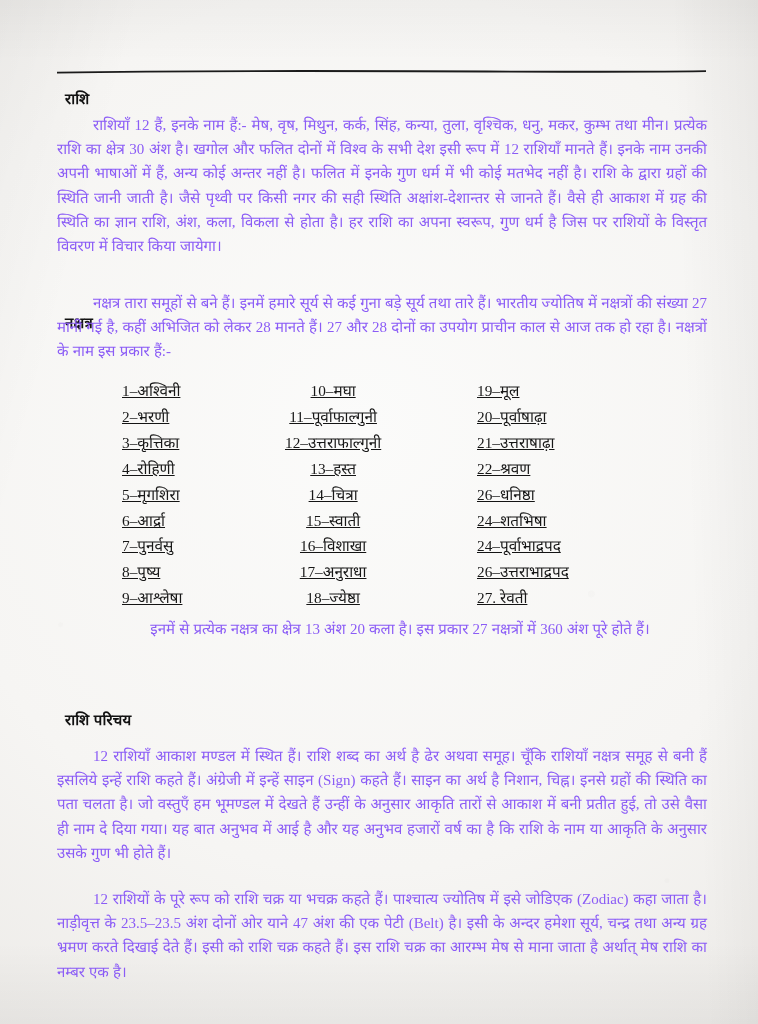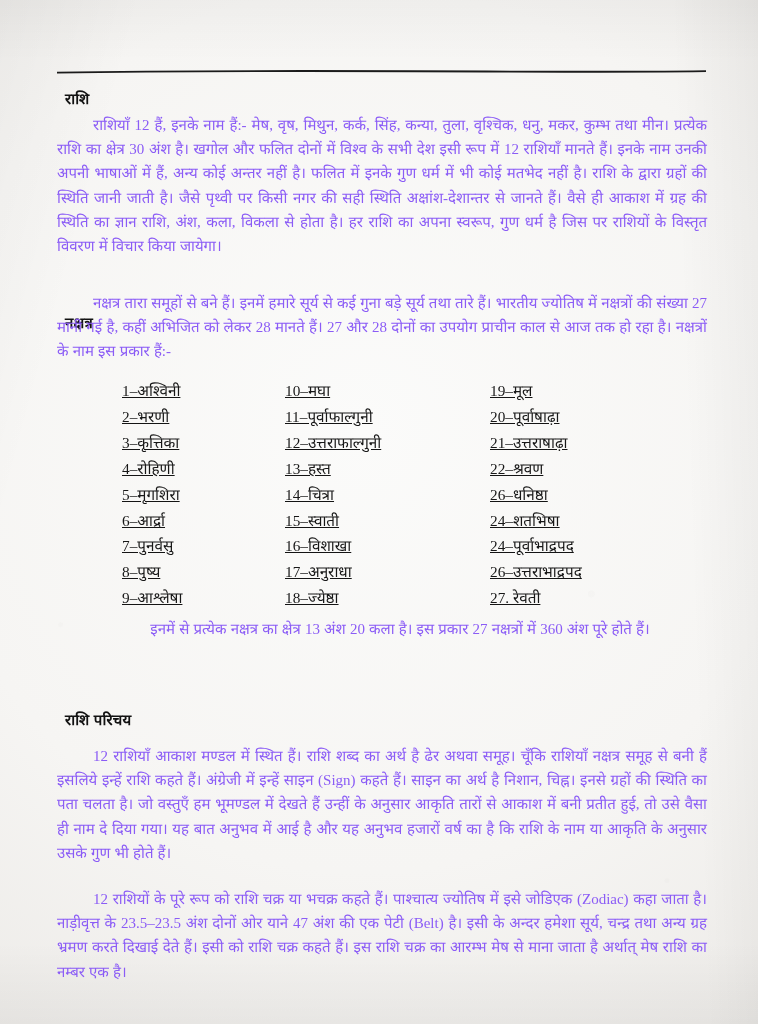"10–मघा" .nak-col.c2 { text-align: none -> center }
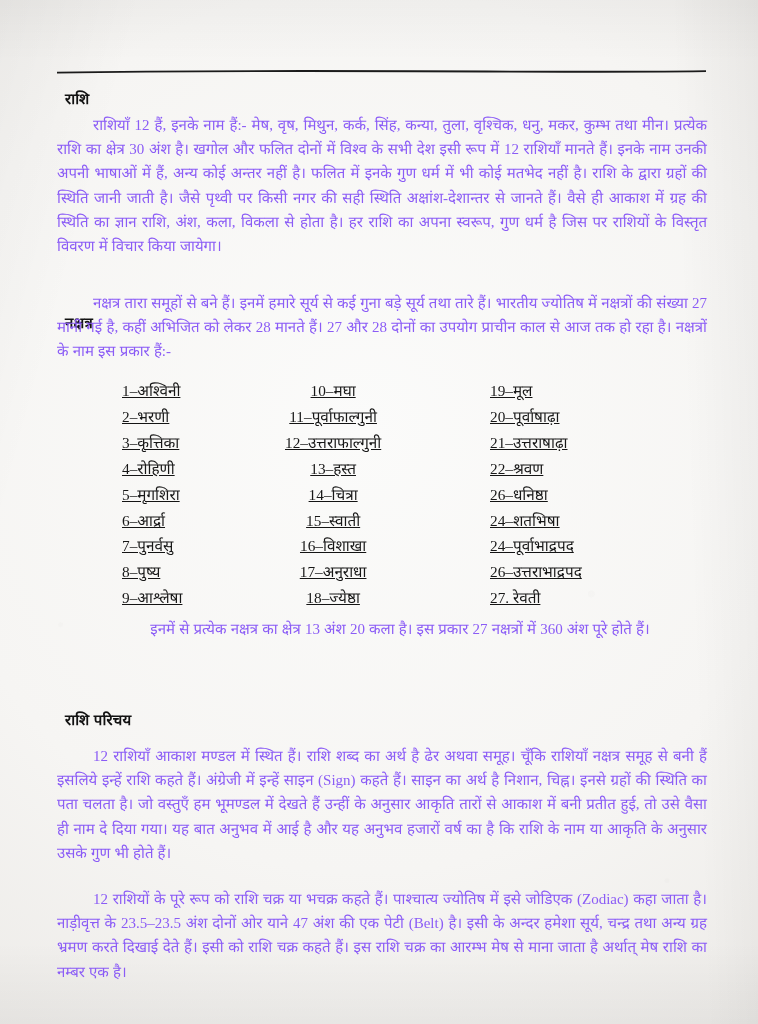"19–मूल" .nak-col.c3 { left: 433px -> 420px }
